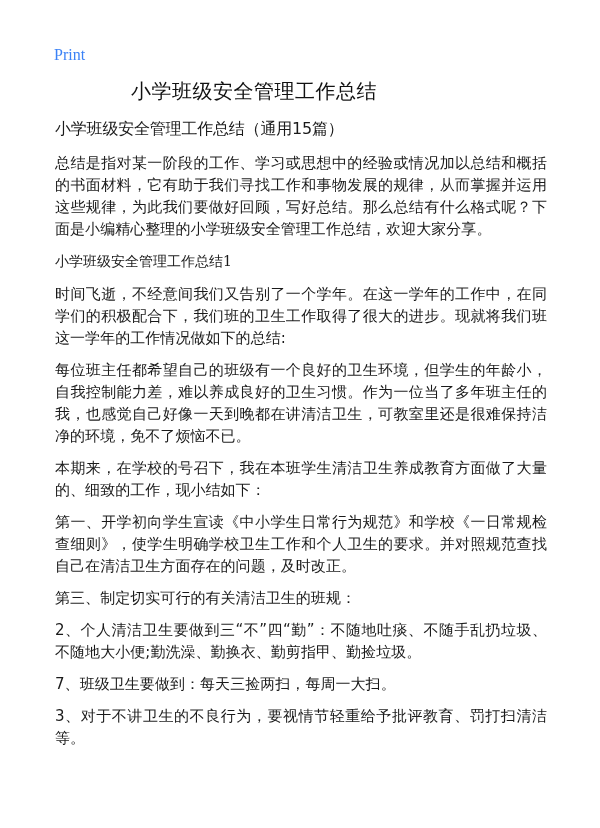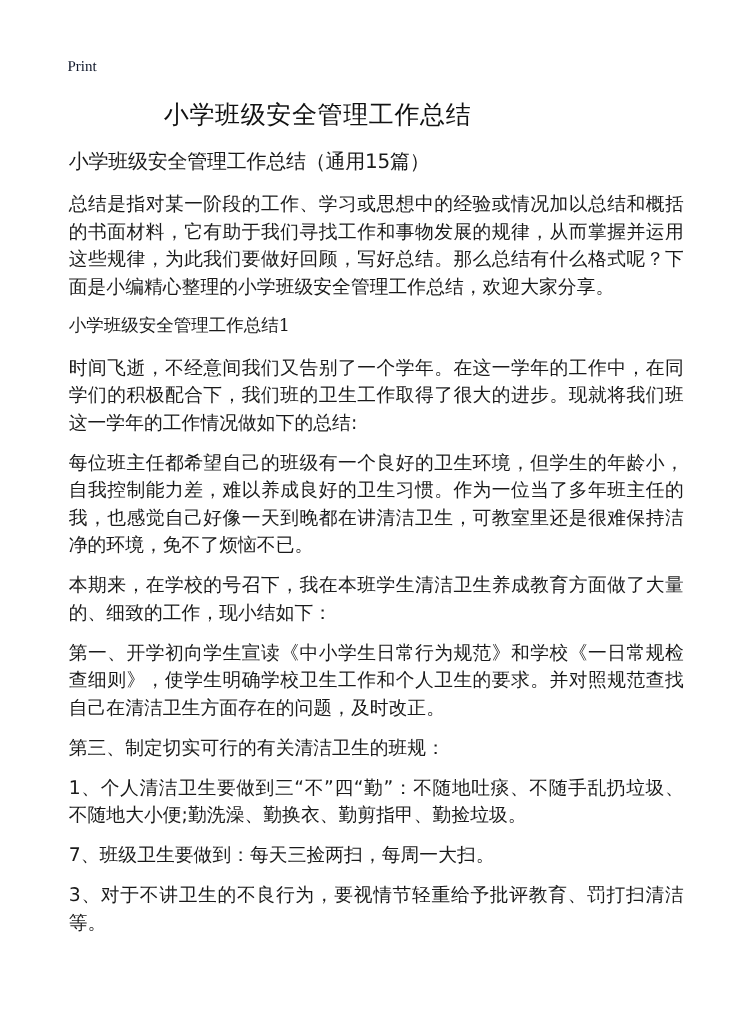"Print" .print-label { color: #0f172a -> #3b82f6; font-size: 12px -> 16px }
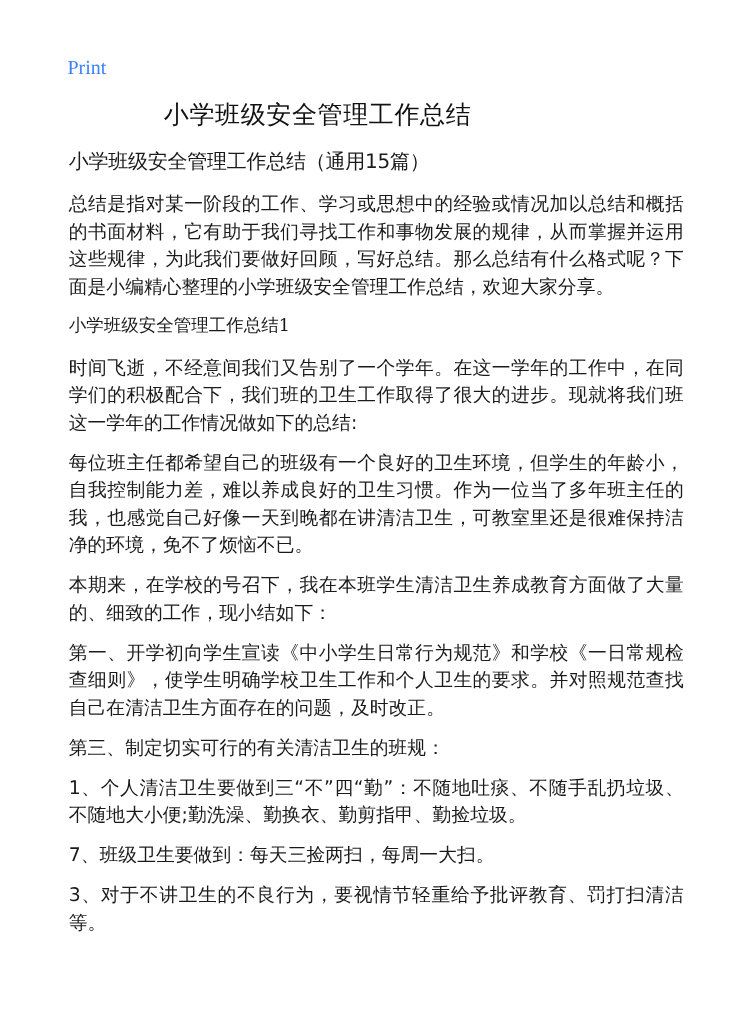"1、个人清洁卫生要做到三“不”四“勤”：不随地吐痰、不随手乱扔垃圾、不随地大小便" p.para { text: 1 -> 2 }
